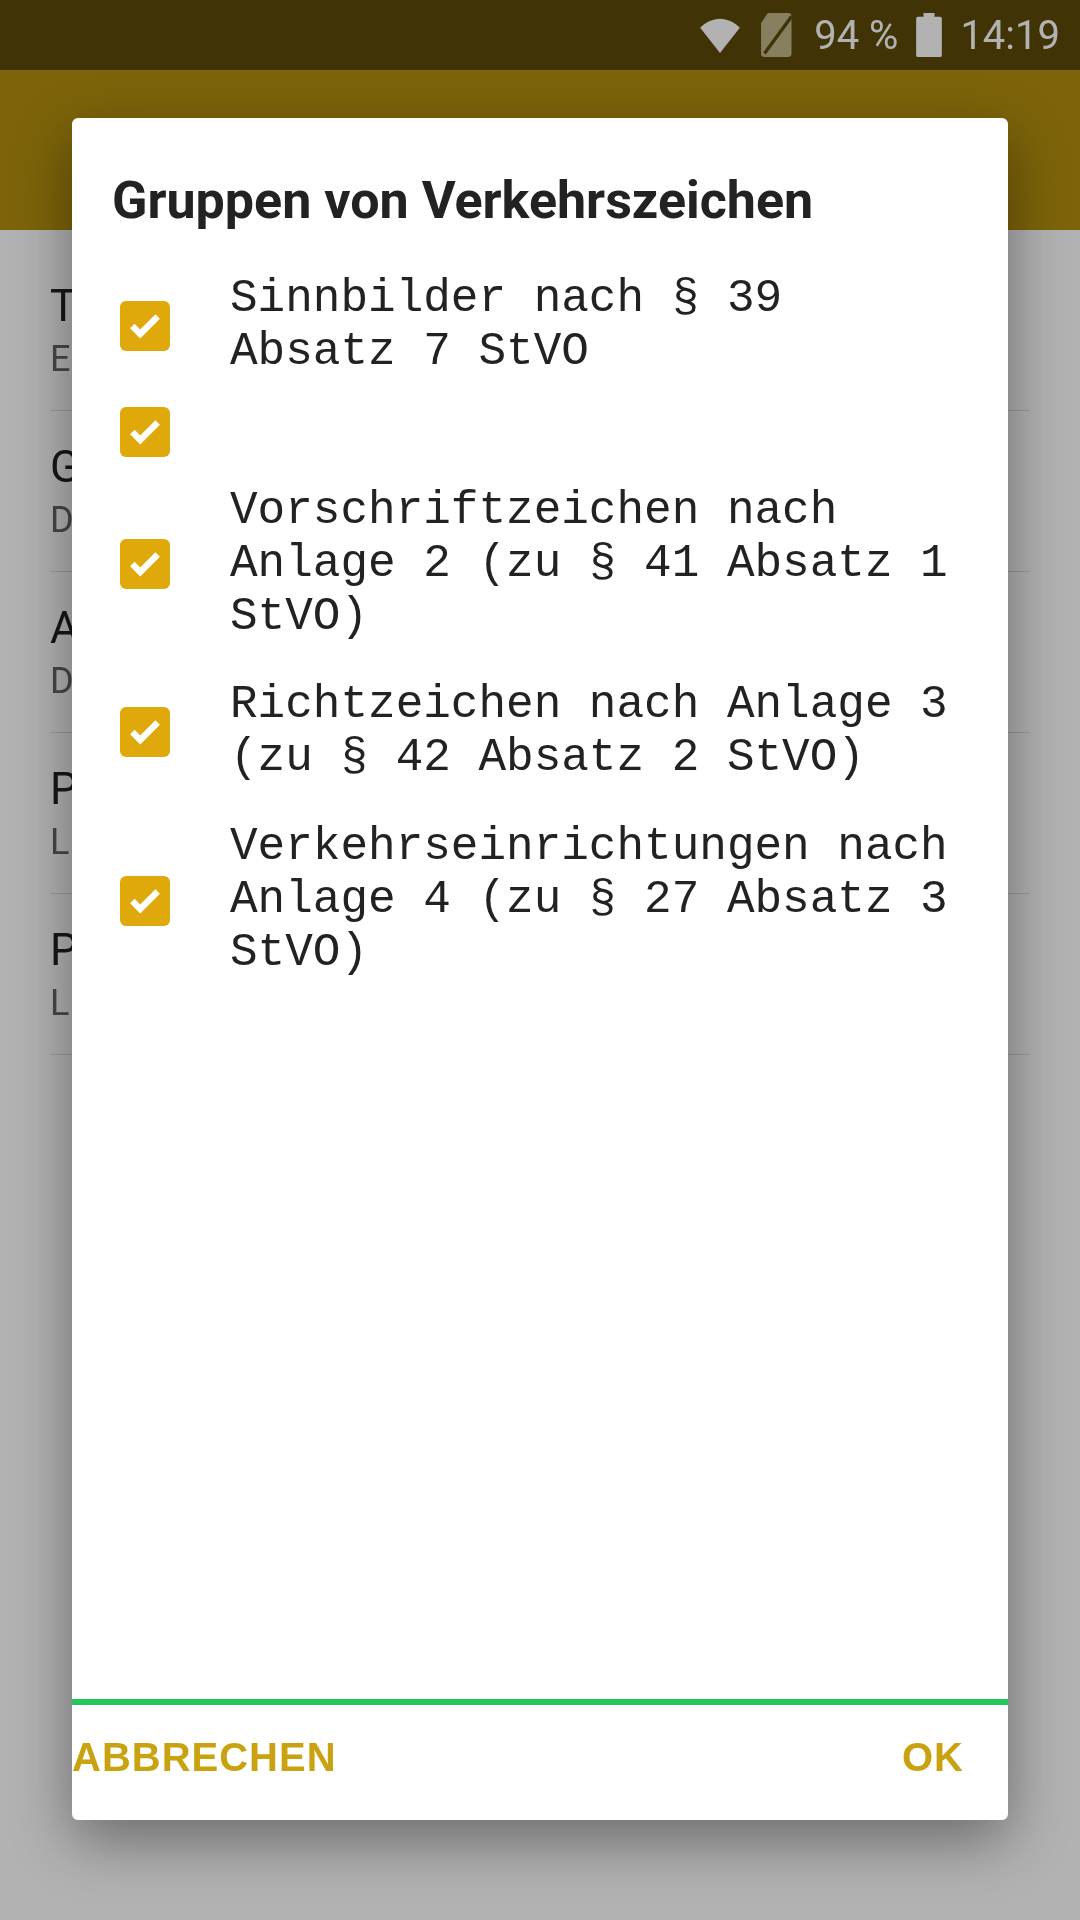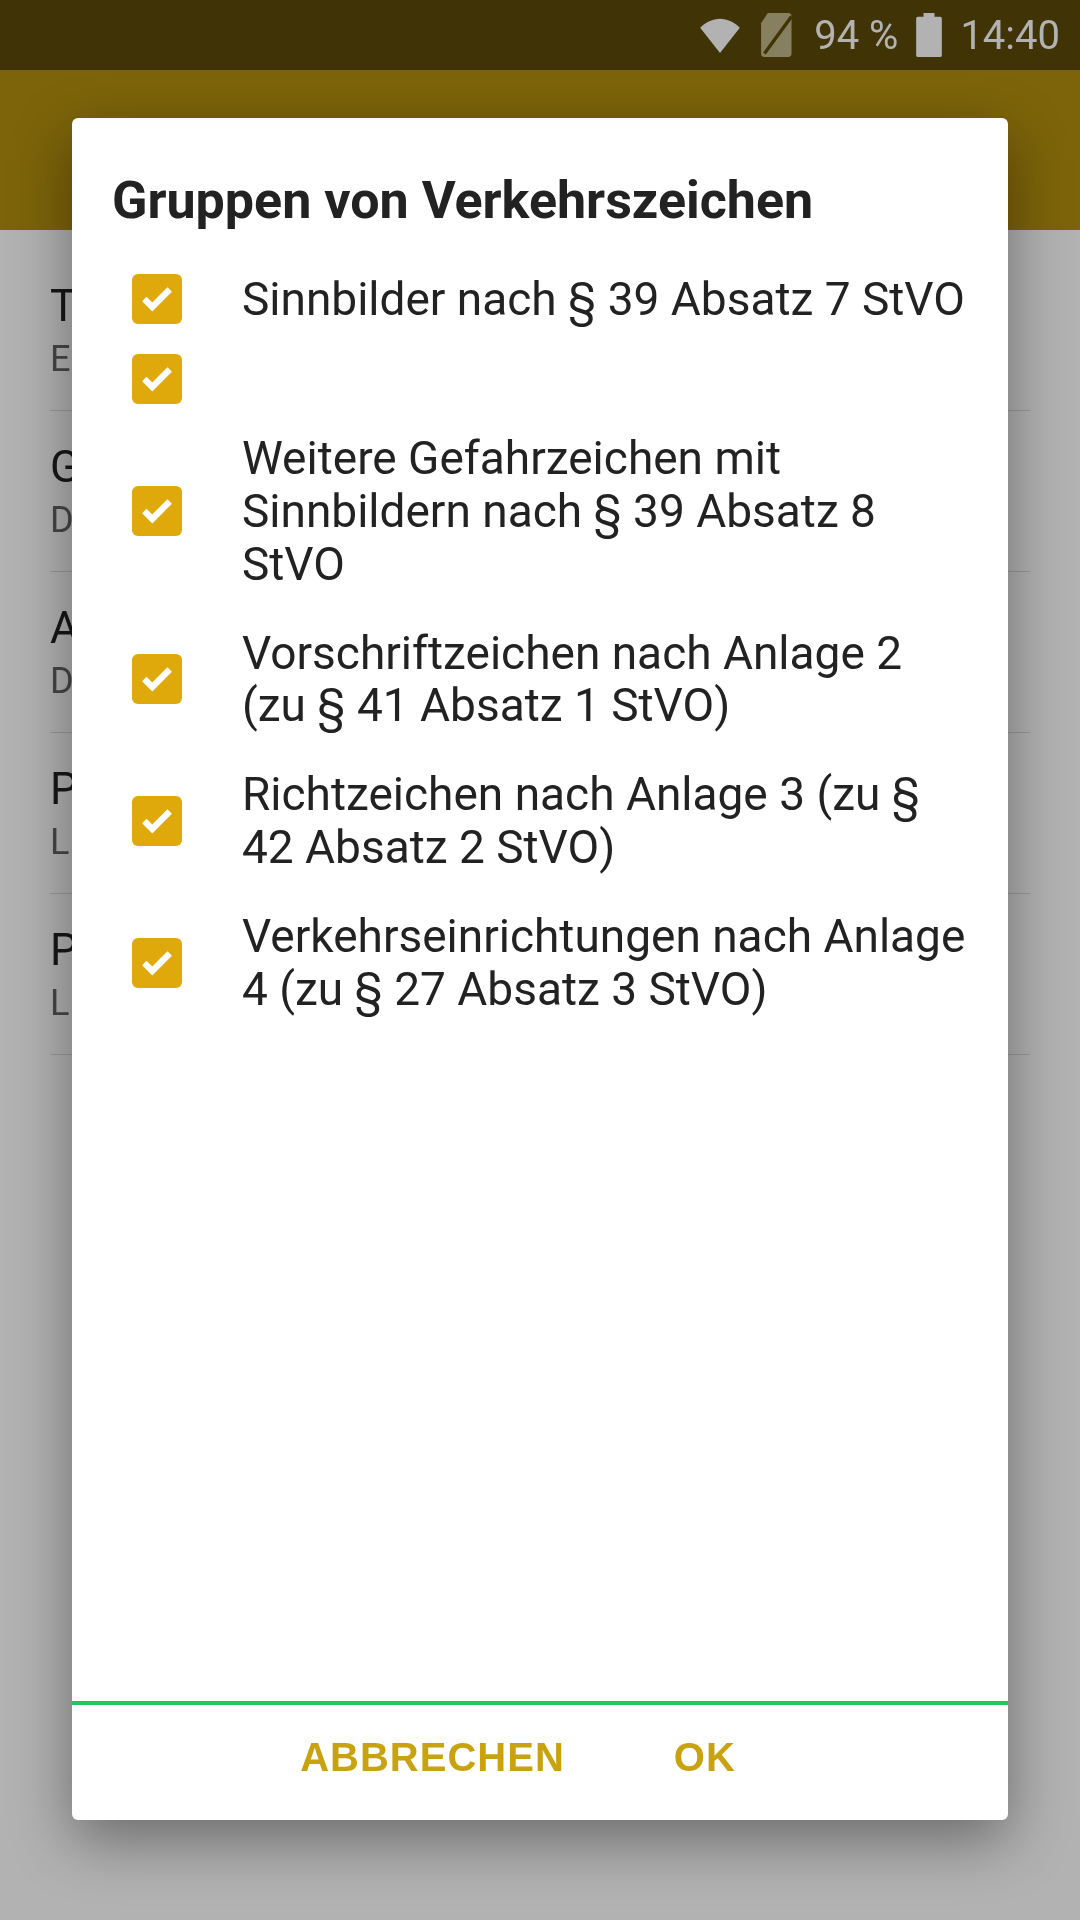"14:40" span { text: 14:40 -> 14:19 }
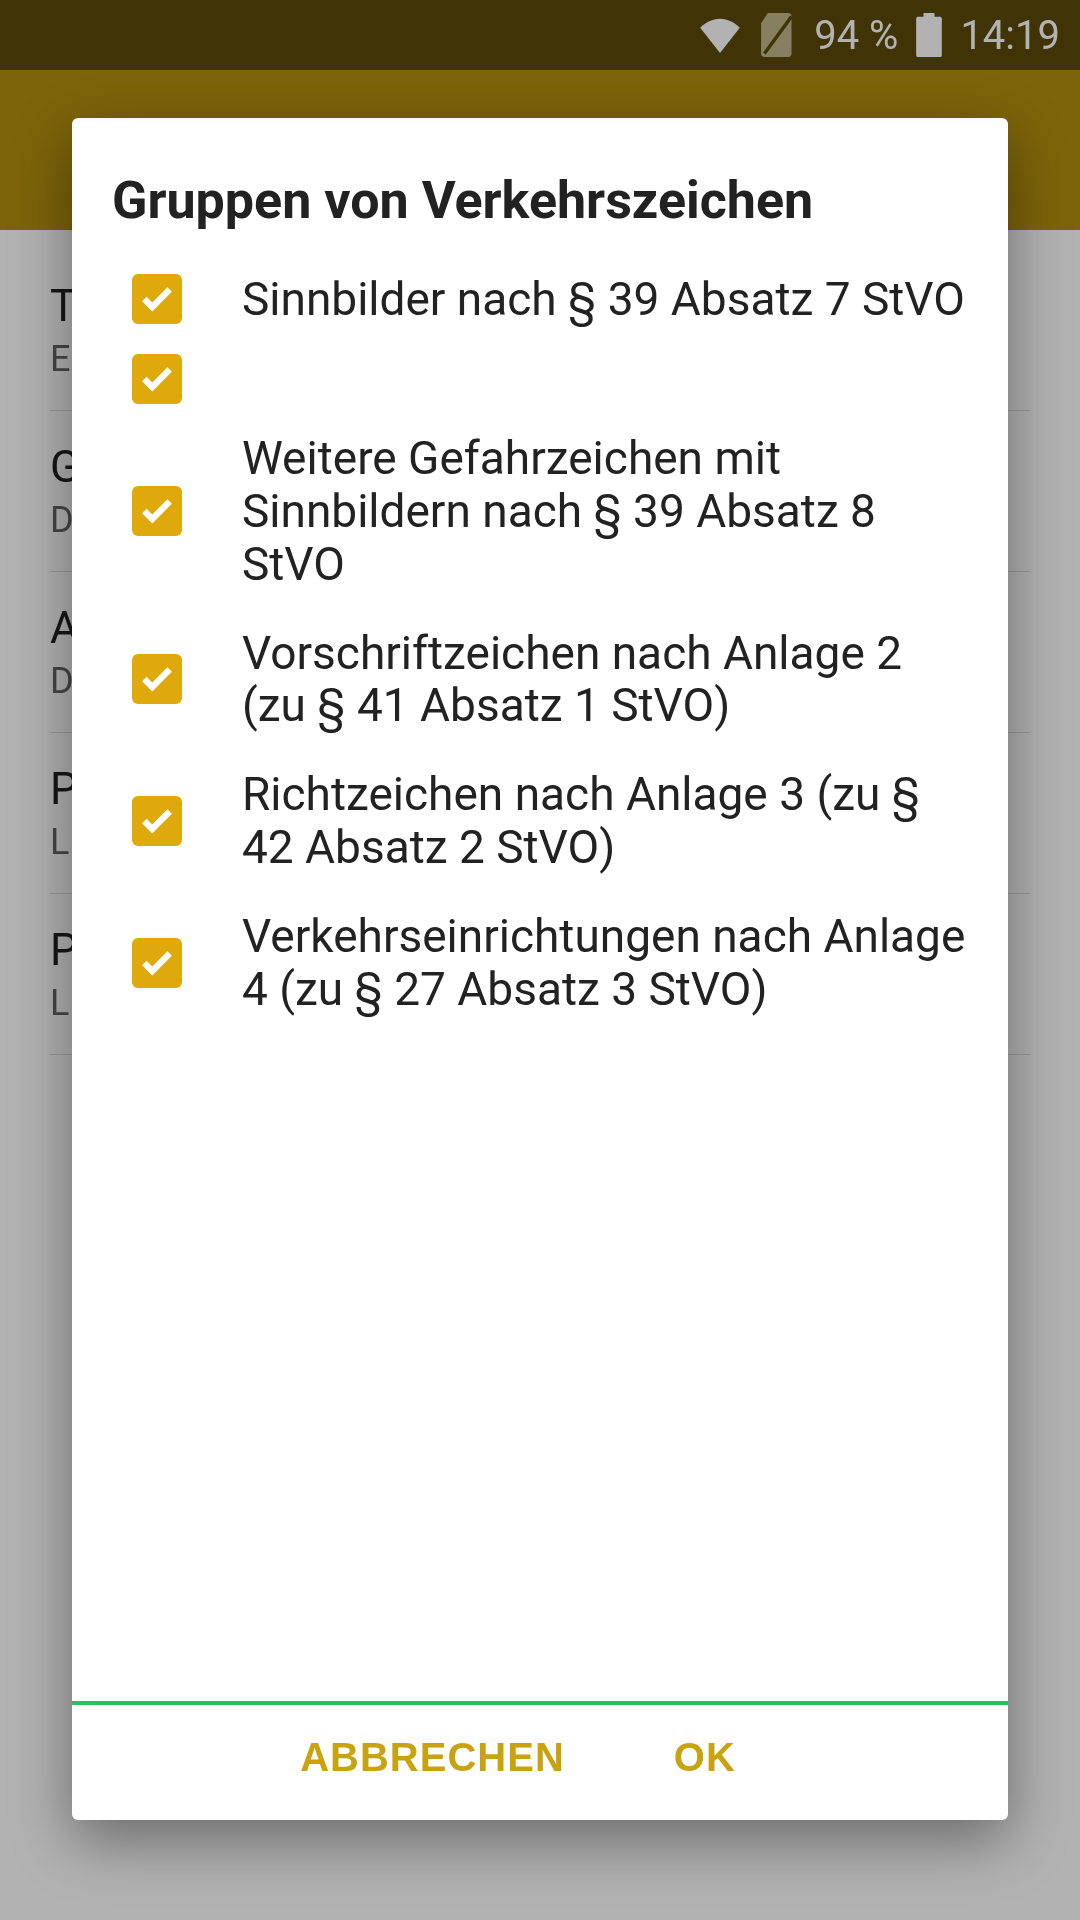"Sinnbilder nach § 39 Absatz" .dialog-list { font-family: none -> Liberation Mono, monospace; padding: 0 40px 10px 40px -> 0 40px 10px 28px }
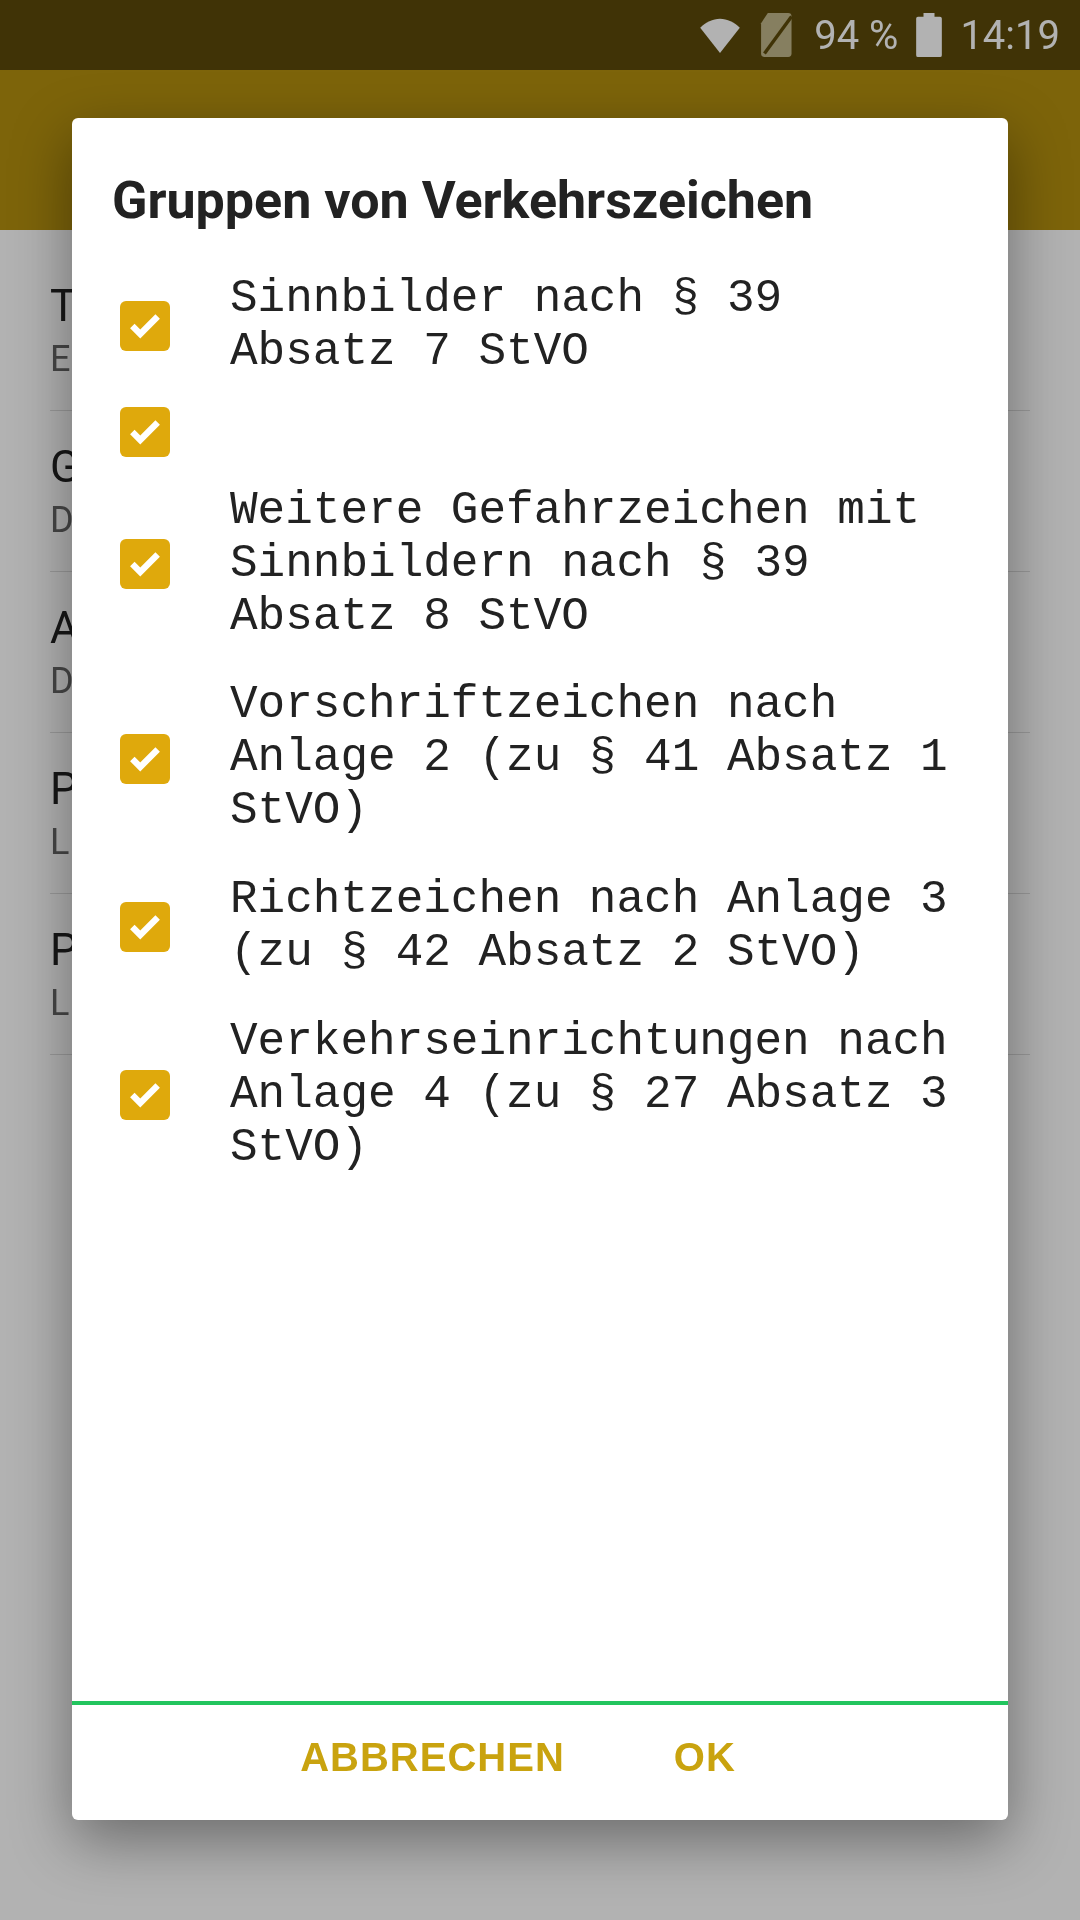"Weitere Gefahrzeichen mit Sinnbildern" div.opt { html: <div> <div> <div> <svg> <path></path> </svg> </div> </div> <div>Weitere Gefahrzeichen mit Sinnbildern nach § 39 Absatz 8 StVO</div> </div> -> none }
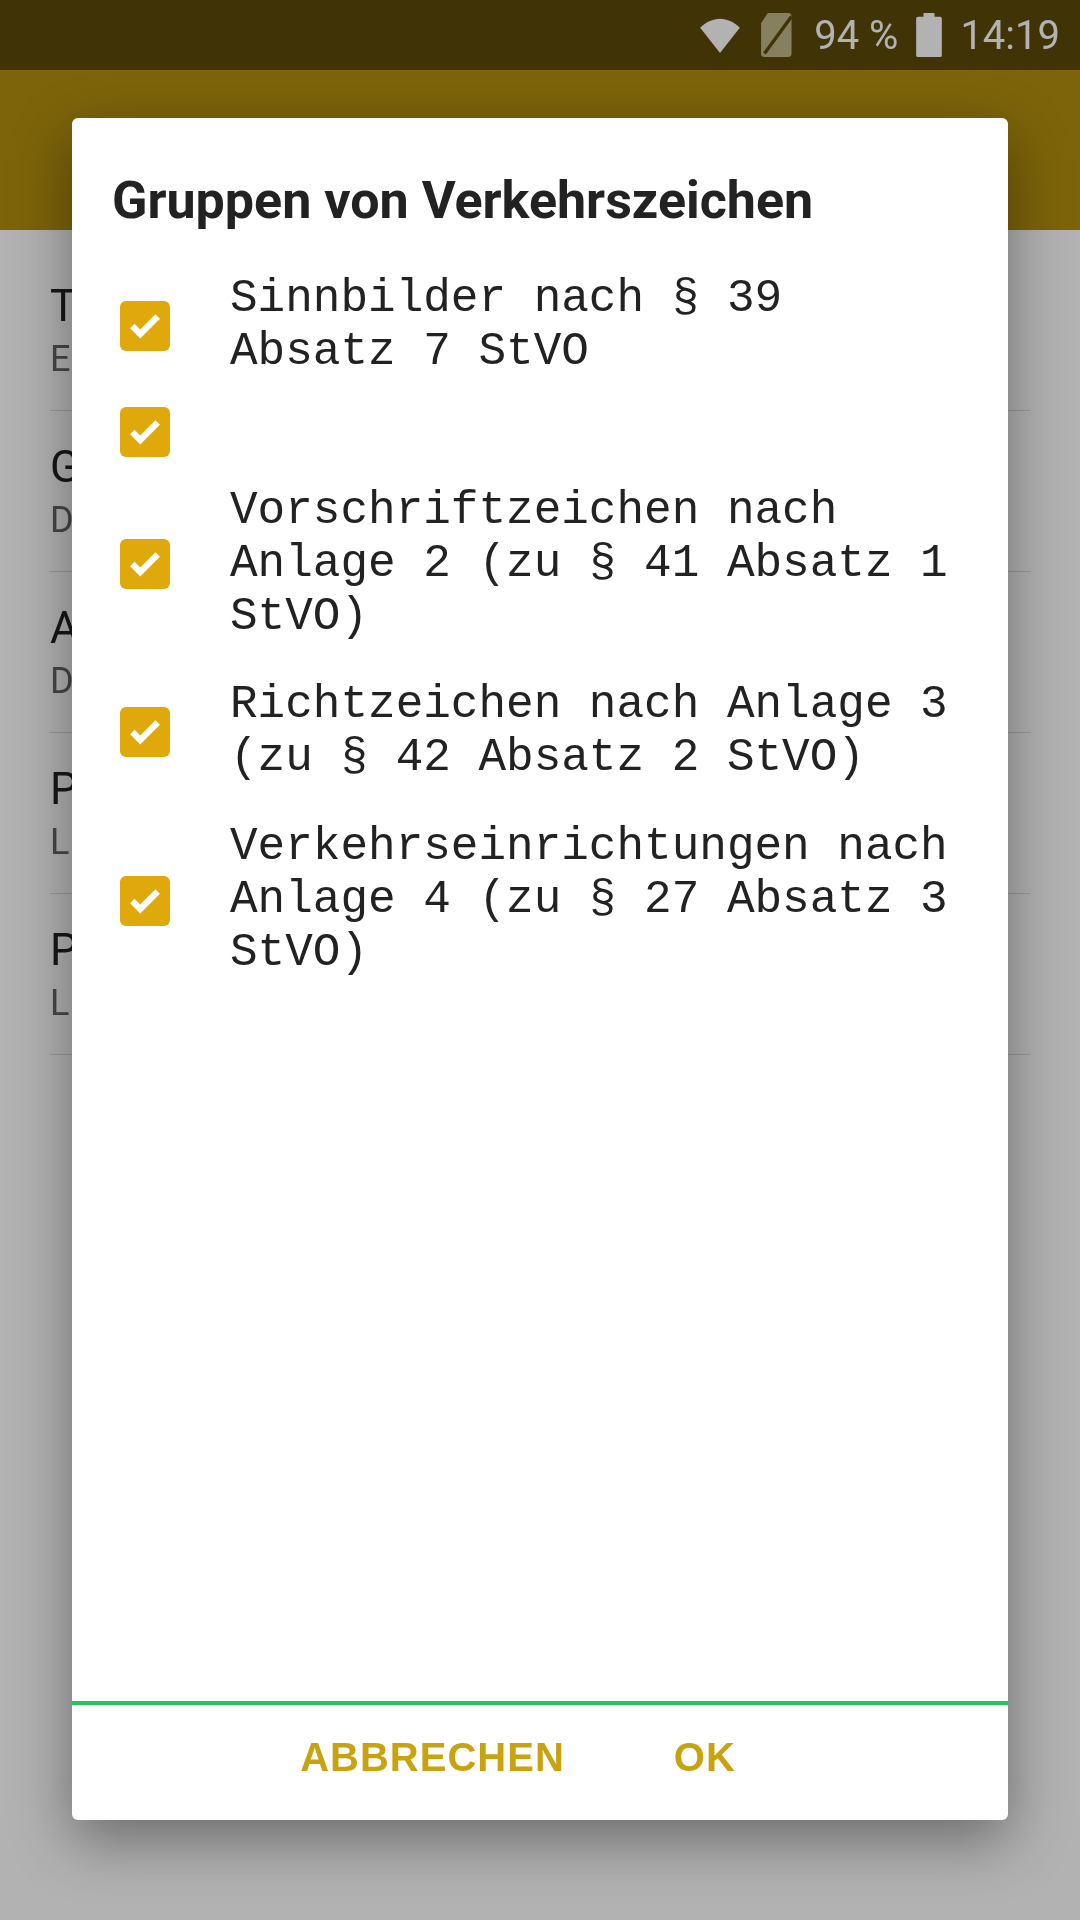"ABBRECHEN" .dialog-actions { border-top: 4px solid #22c55e -> 6px solid #22c55e; justify-content: center -> space-between }
